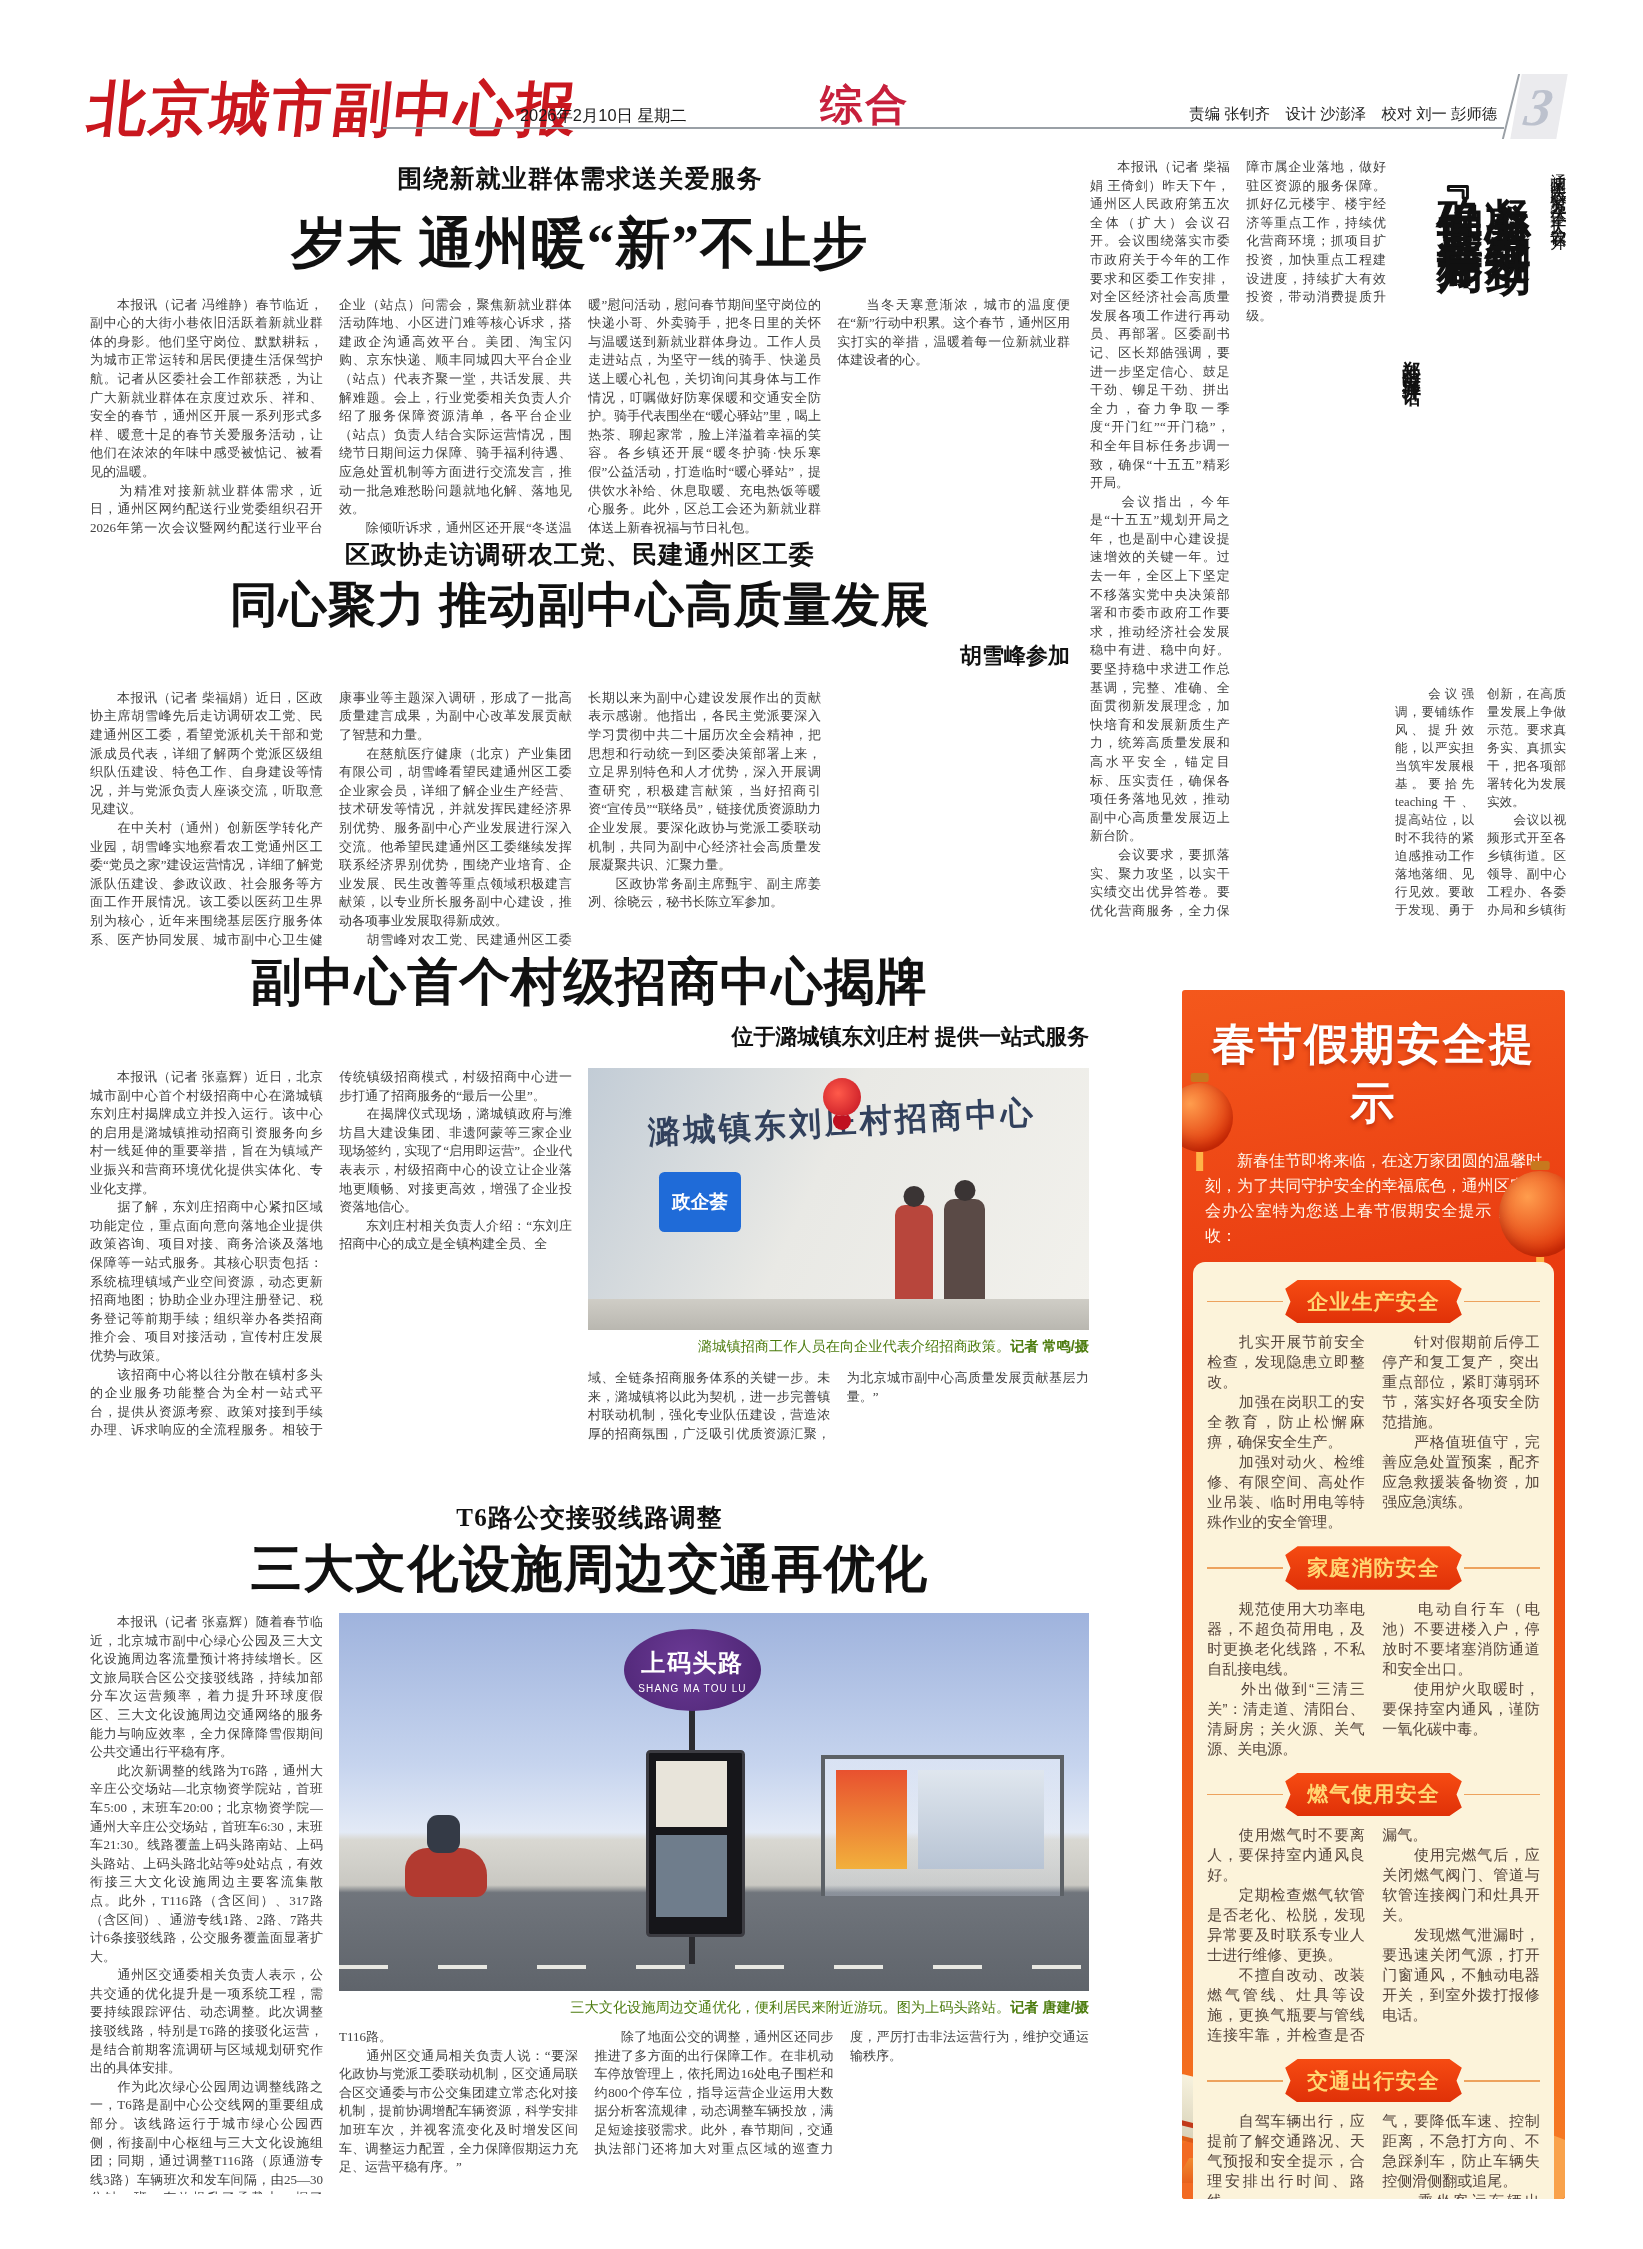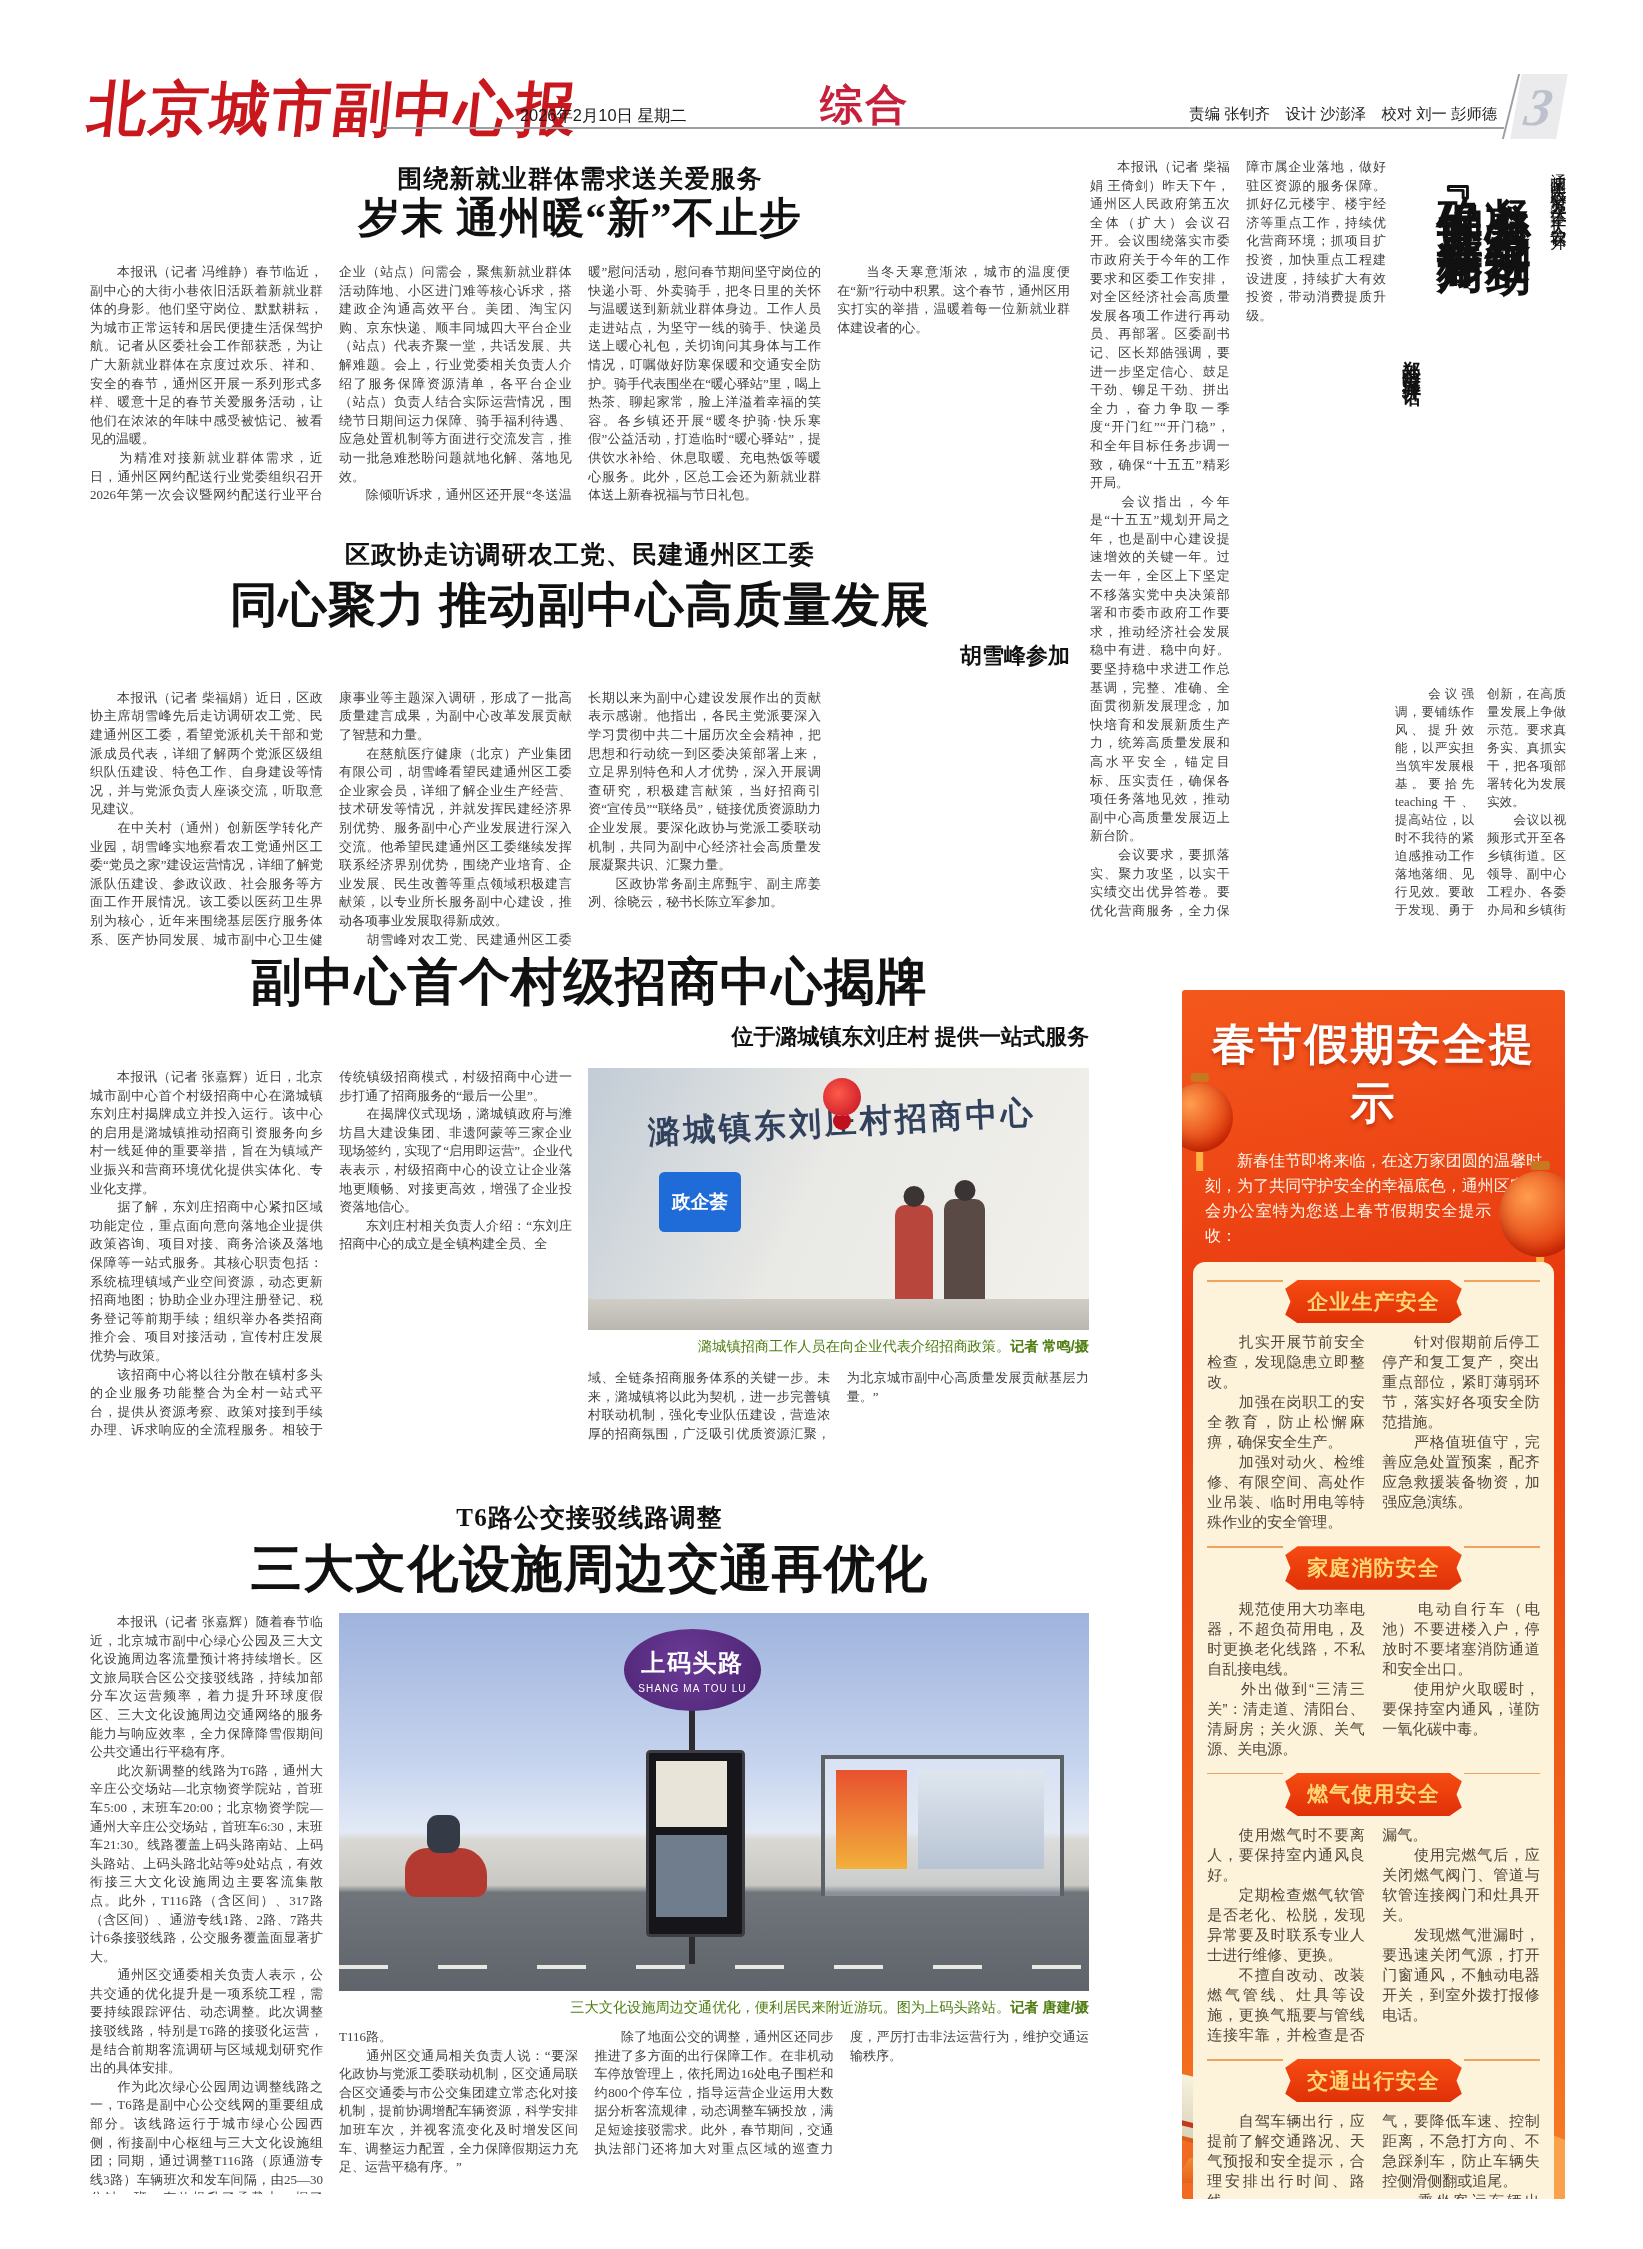"岁末 通州暖“新”不止步" #article1 .headline { font-size: 42px -> 55px; margin-top: 0 -> 18px }
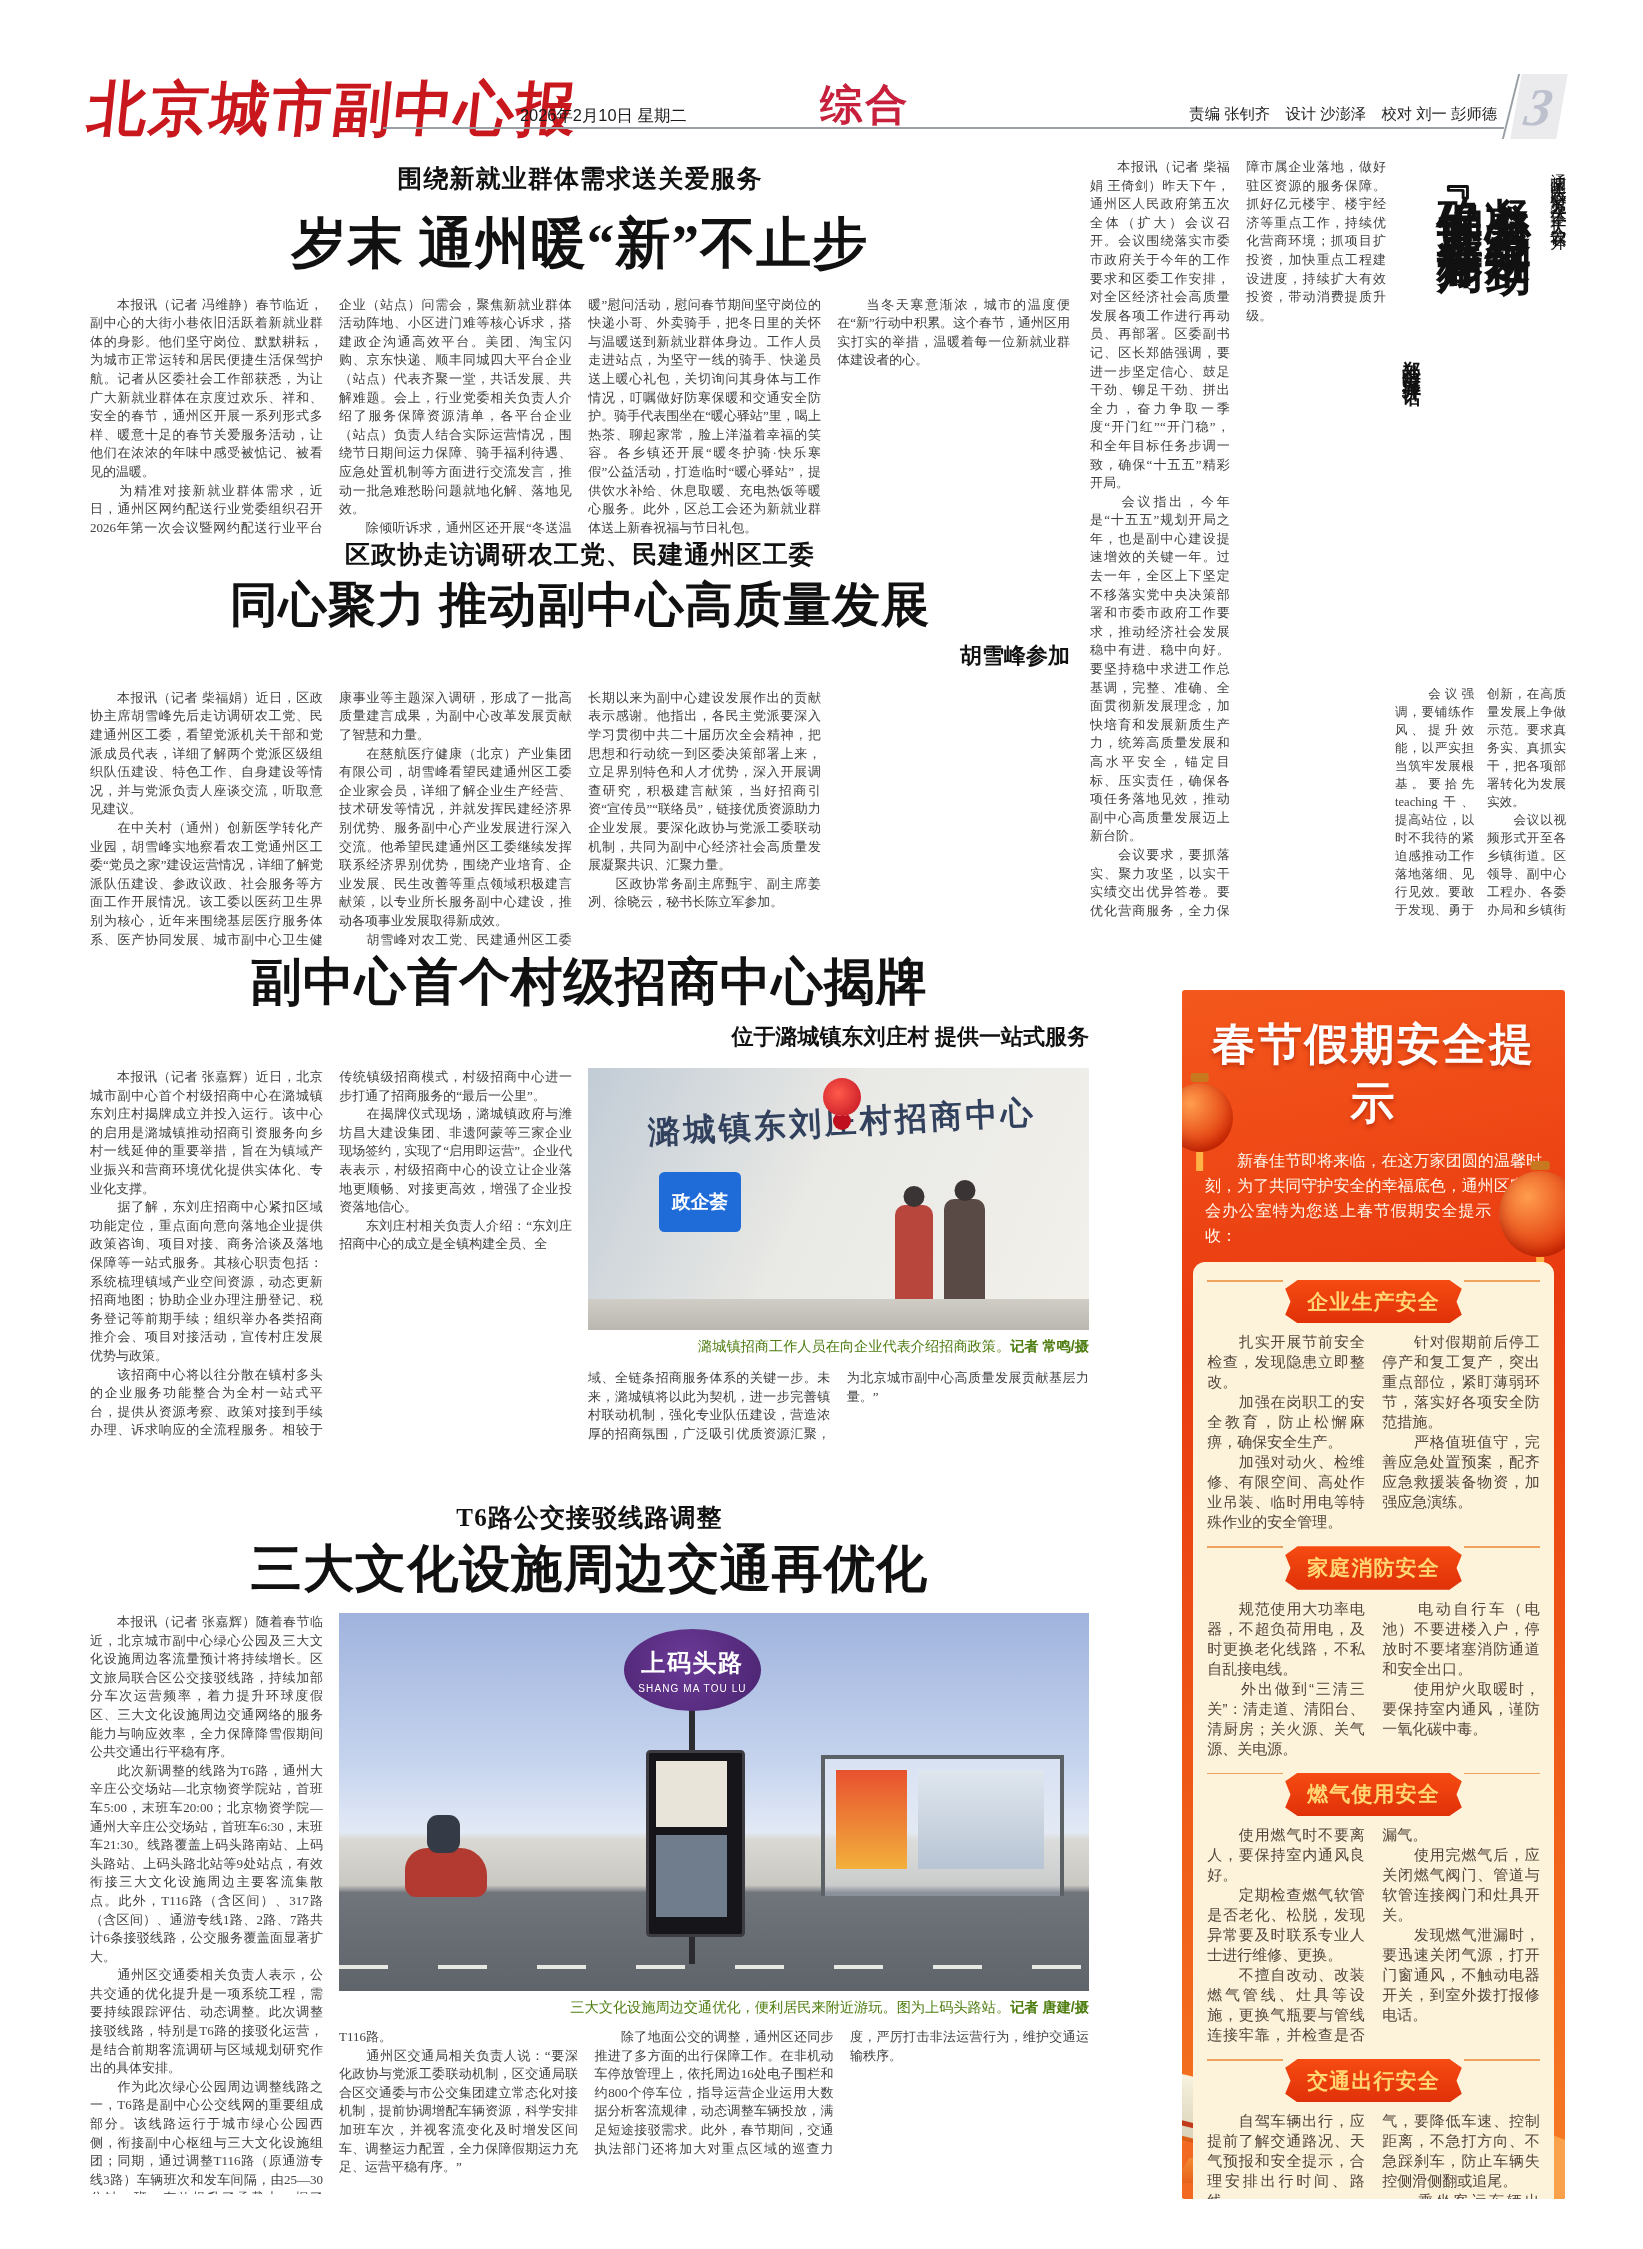"企业生产安全" .badge-row { align-items: none -> center }
